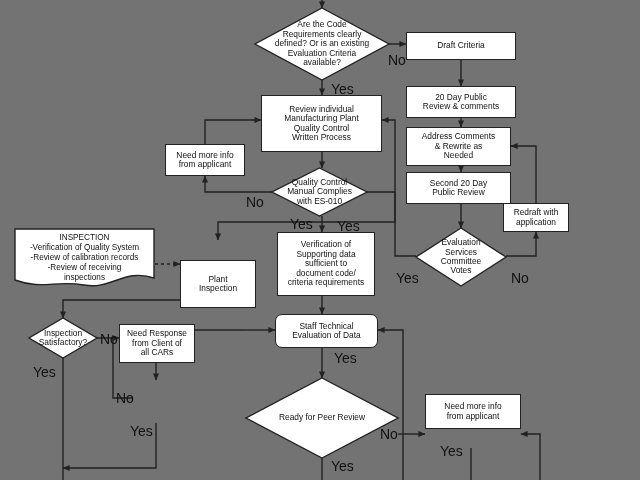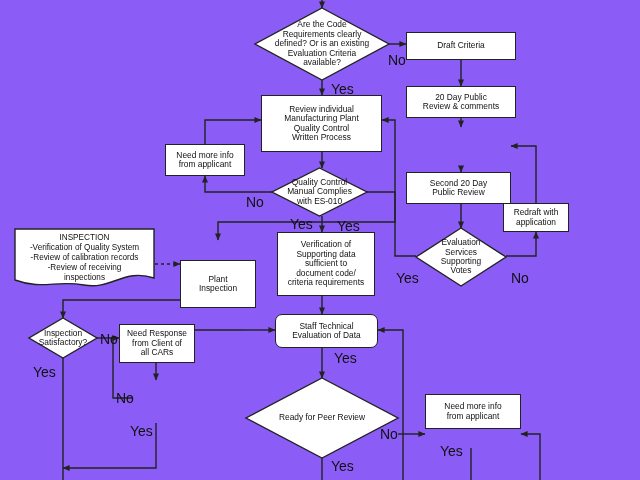"Are the Code" #canvas { background: #8b5cf6 -> #737373 }
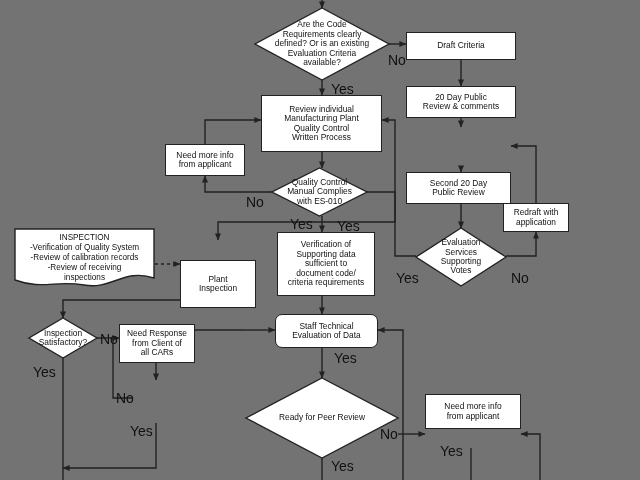"Address Comments" div.node { html: none -> <div> <span> <span>Address Comments</span> <span>&amp; Rewrite as</span> <span>Needed</span> </span> </div> }
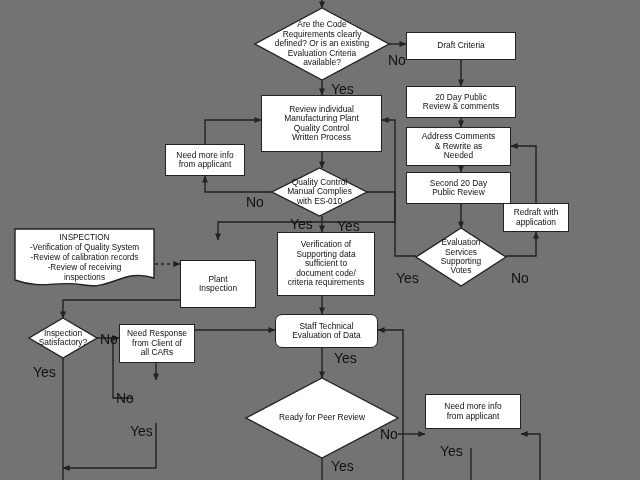"Supporting" span.lbl-line { text: Supporting -> Committee }
